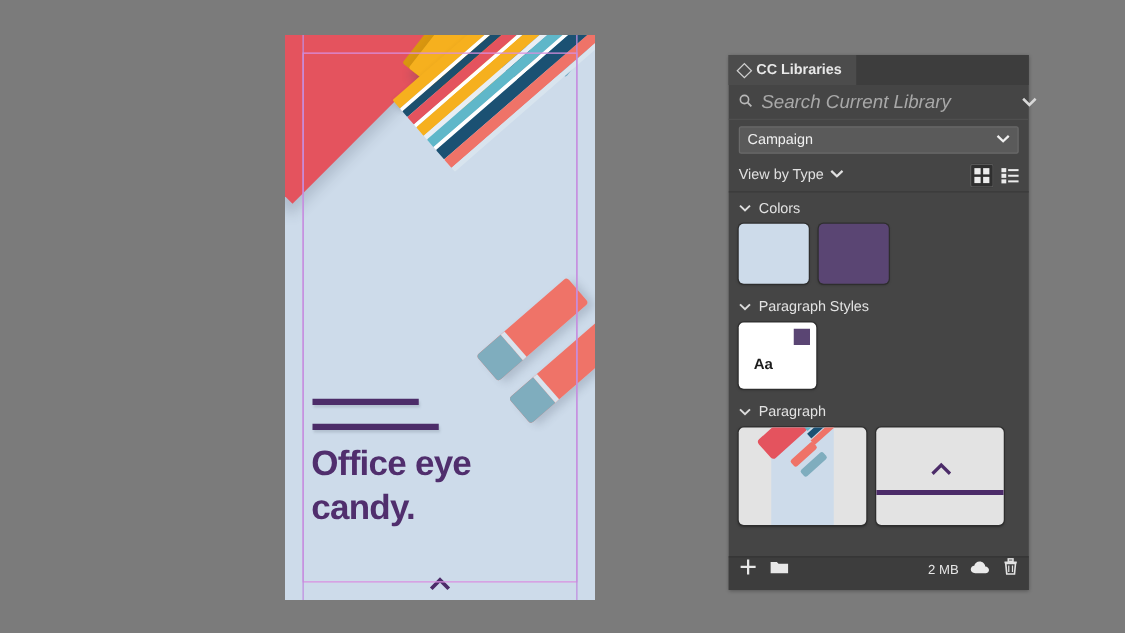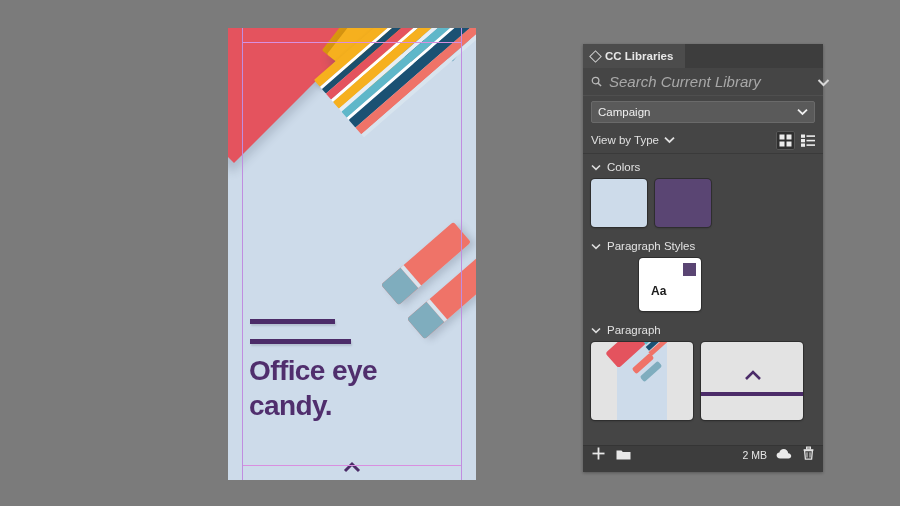"Aa" .para-card { margin-left: 48px -> none }
